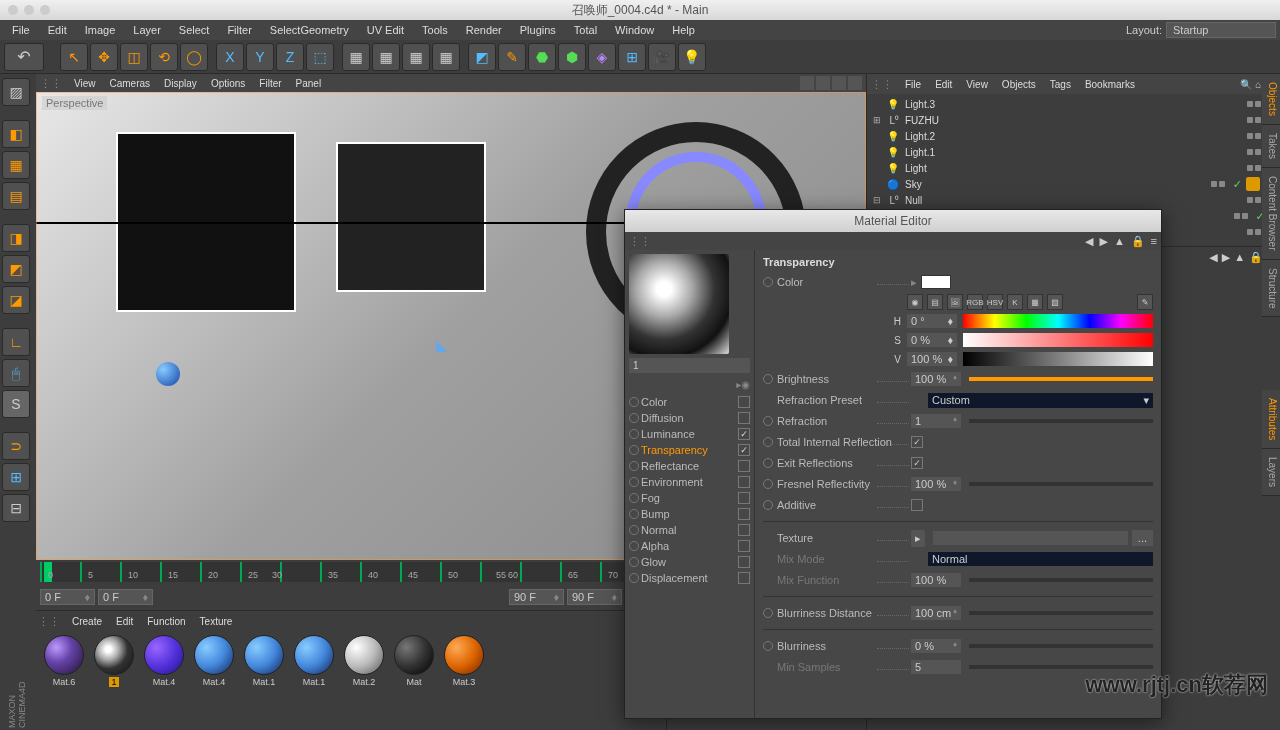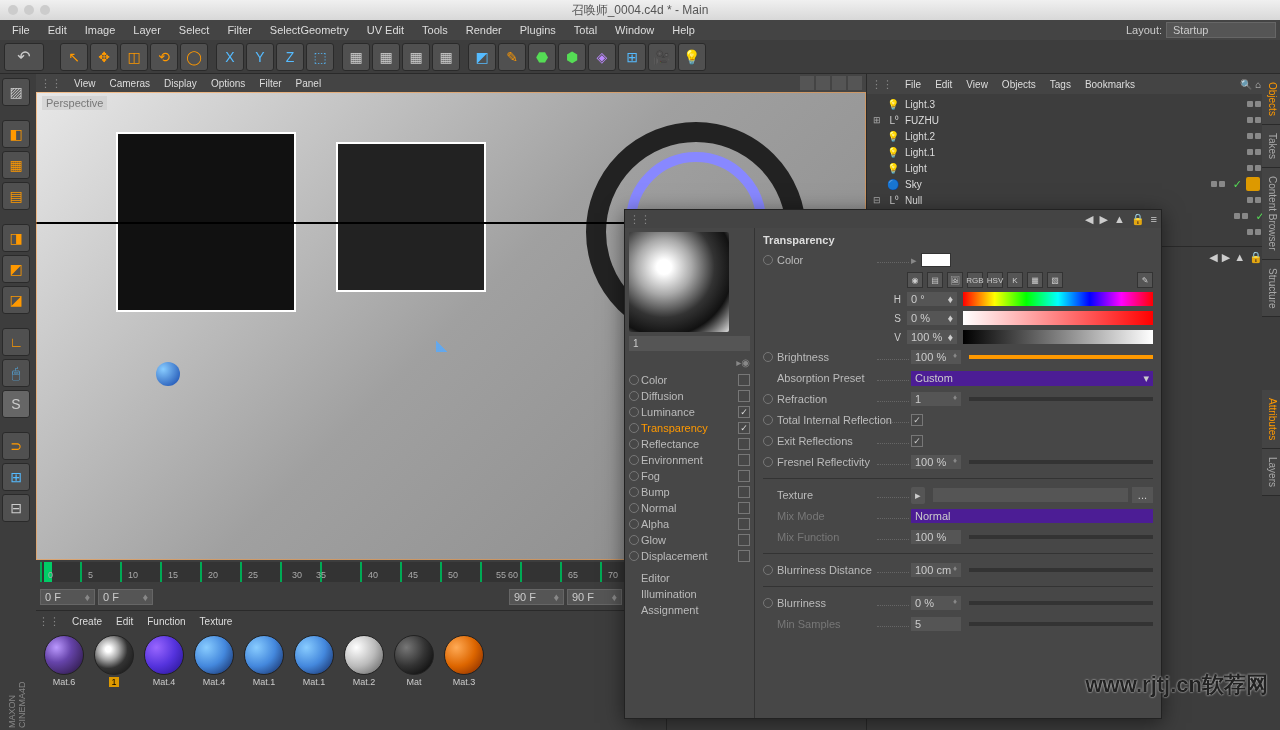"Material Editor" div.mat-ed-title { html: none -> <div> <div> <div></div> <div></div> <div></div> </div> <div>Material Editor</div> </div> }
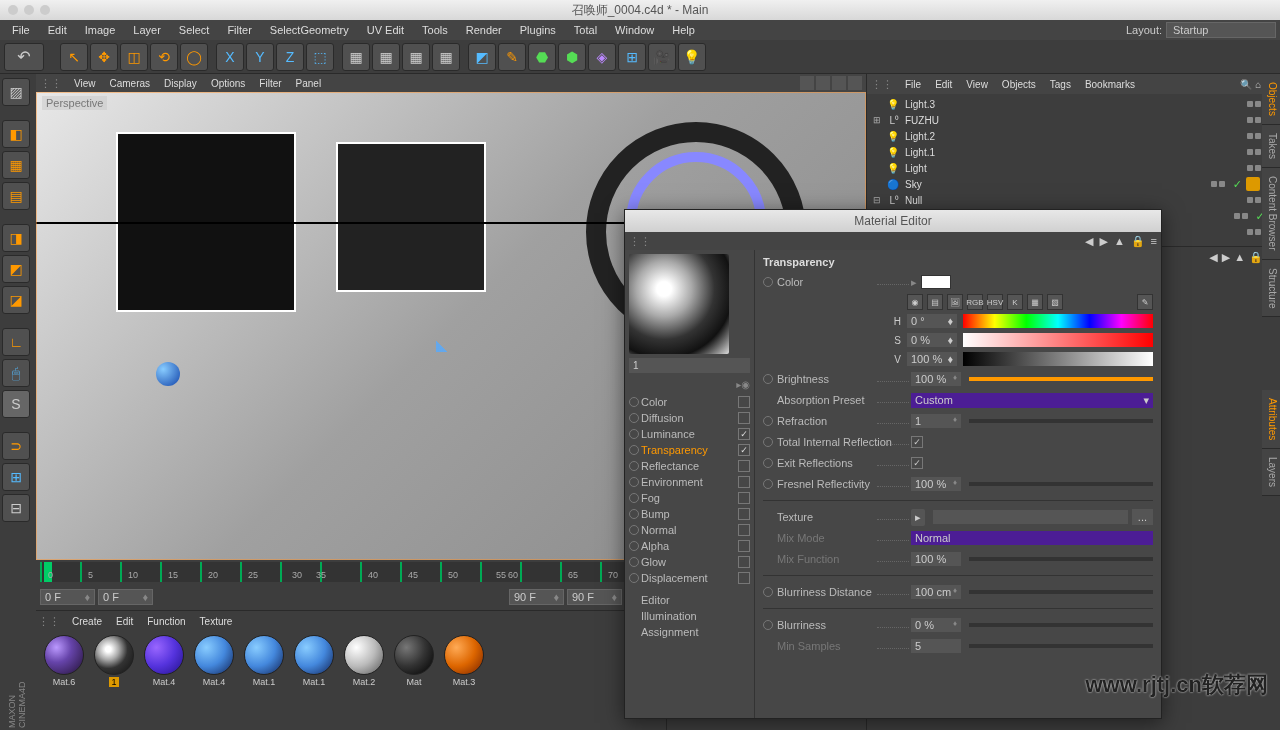"Absorption Preset" div.plabel { text: Absorption -> Refraction }
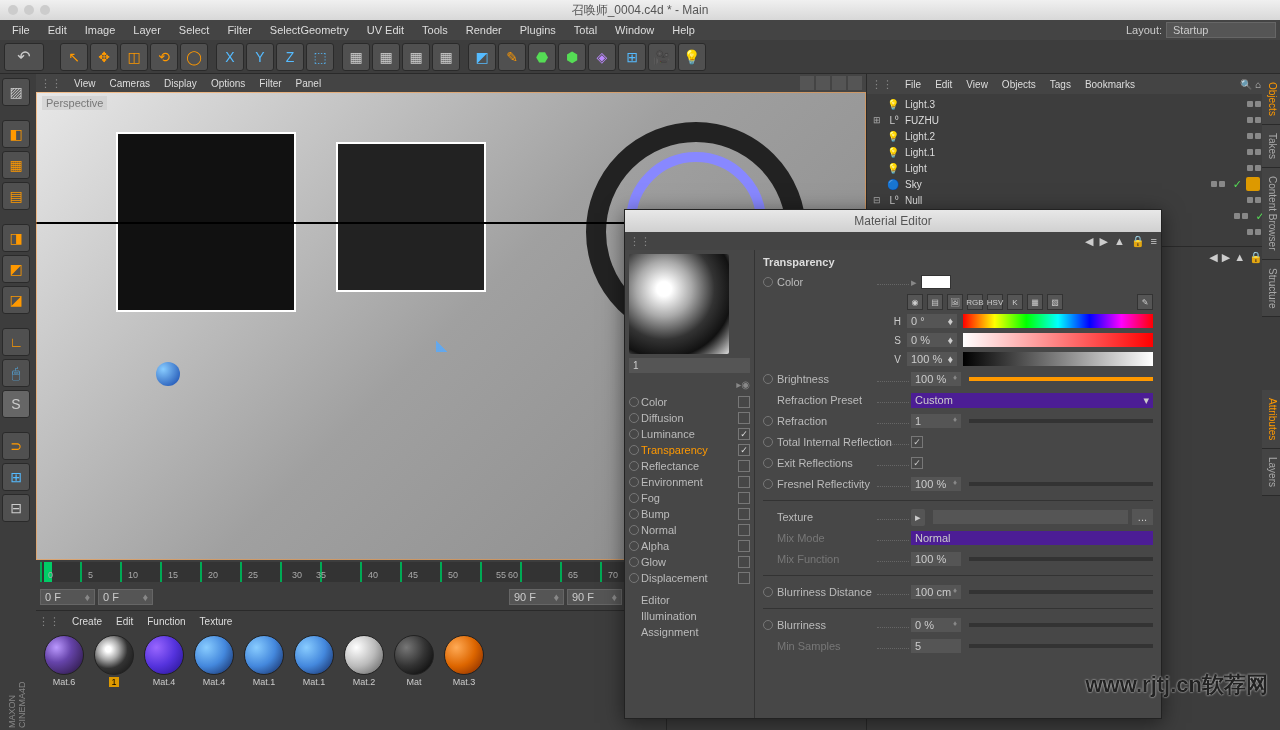"Custom" .prop-row .dropdown { background: #4c1d95 -> #0f172a; margin-left: none -> 17px }
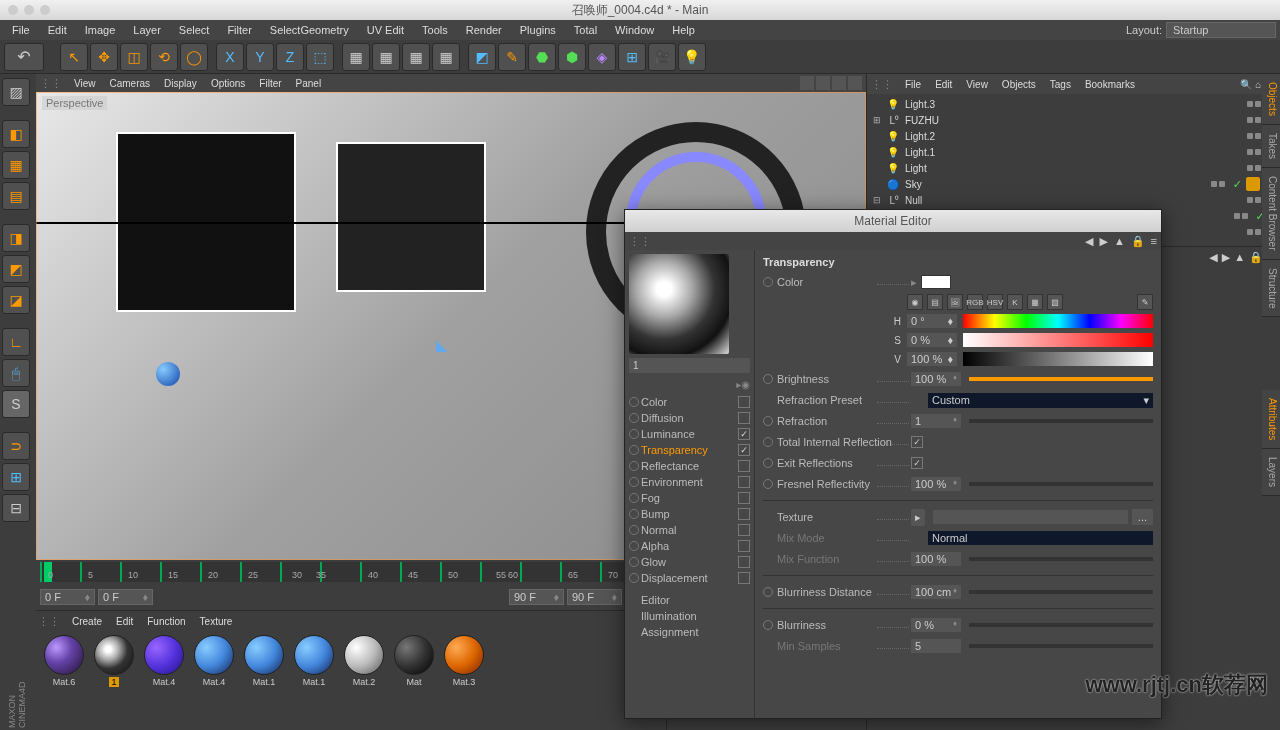"Additive" div.prop-row { html: none -> <div> <div></div> <div>Additive</div> <div></div> </div> }
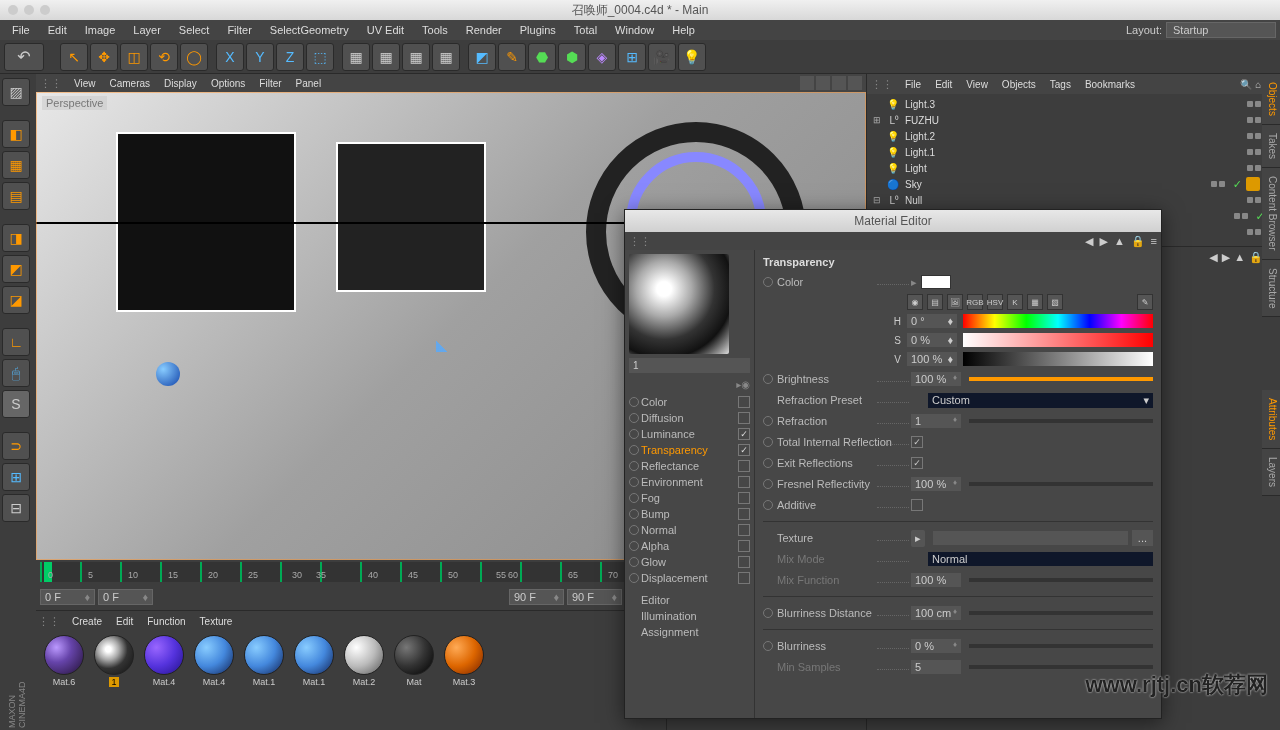"30" span.tick { left: 252px -> 232px }
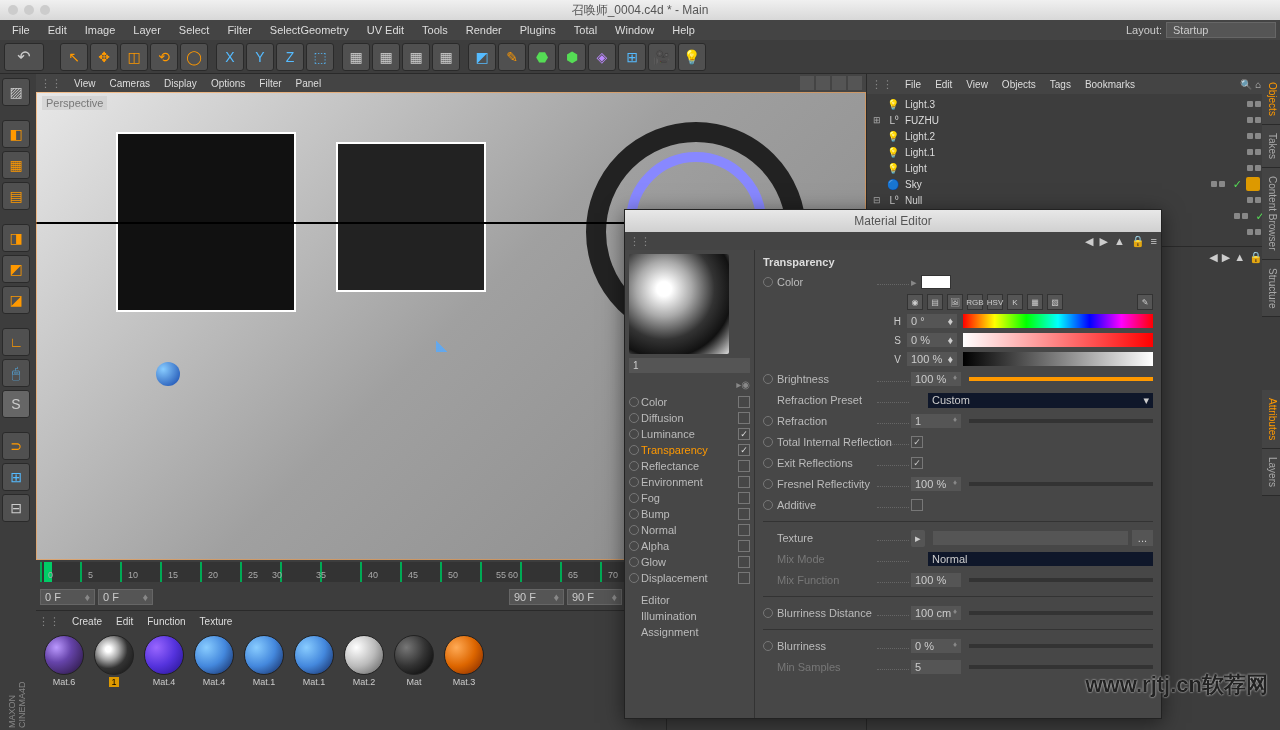"35" span.tick { left: 276px -> 288px }
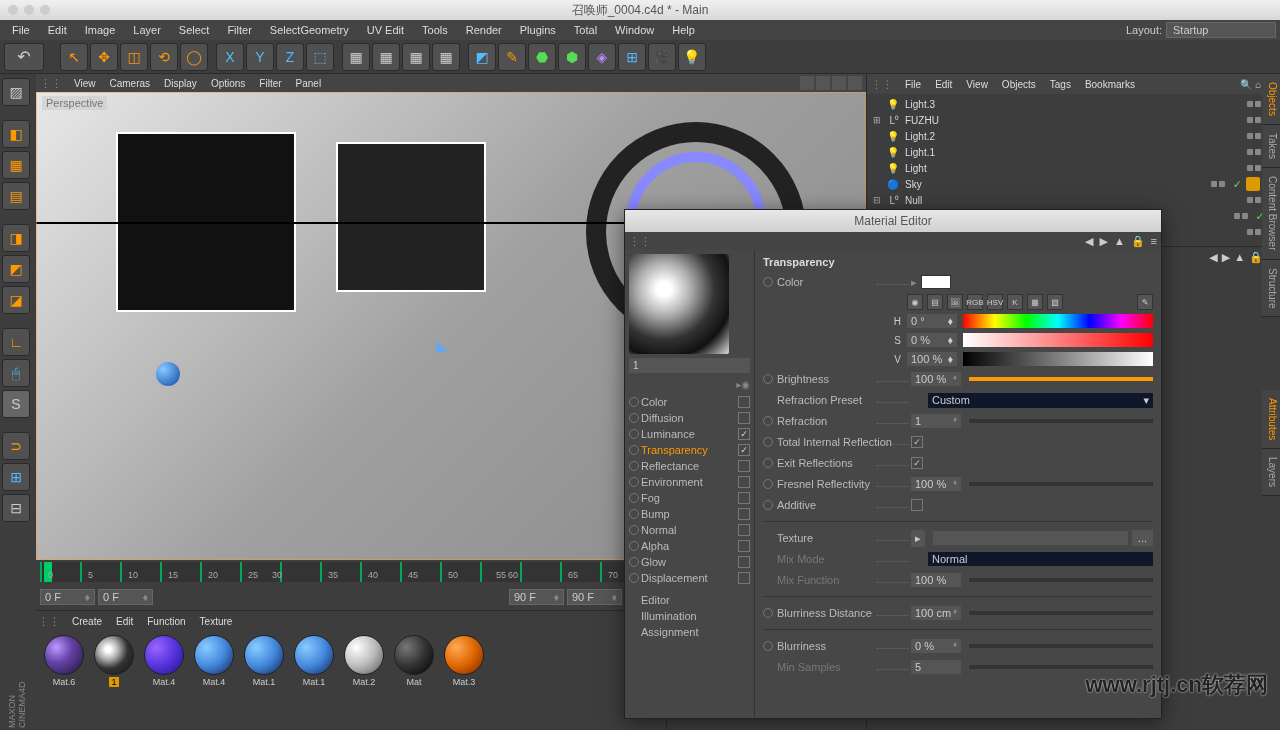"Editor" div.channel-list { html: <div> <div> <span></span> <span>Editor</span> </div> <div> <span></span> <span>Illumination</span> </div> <div> <span></span> <span>Assignment</span> </div> </div> -> none }
